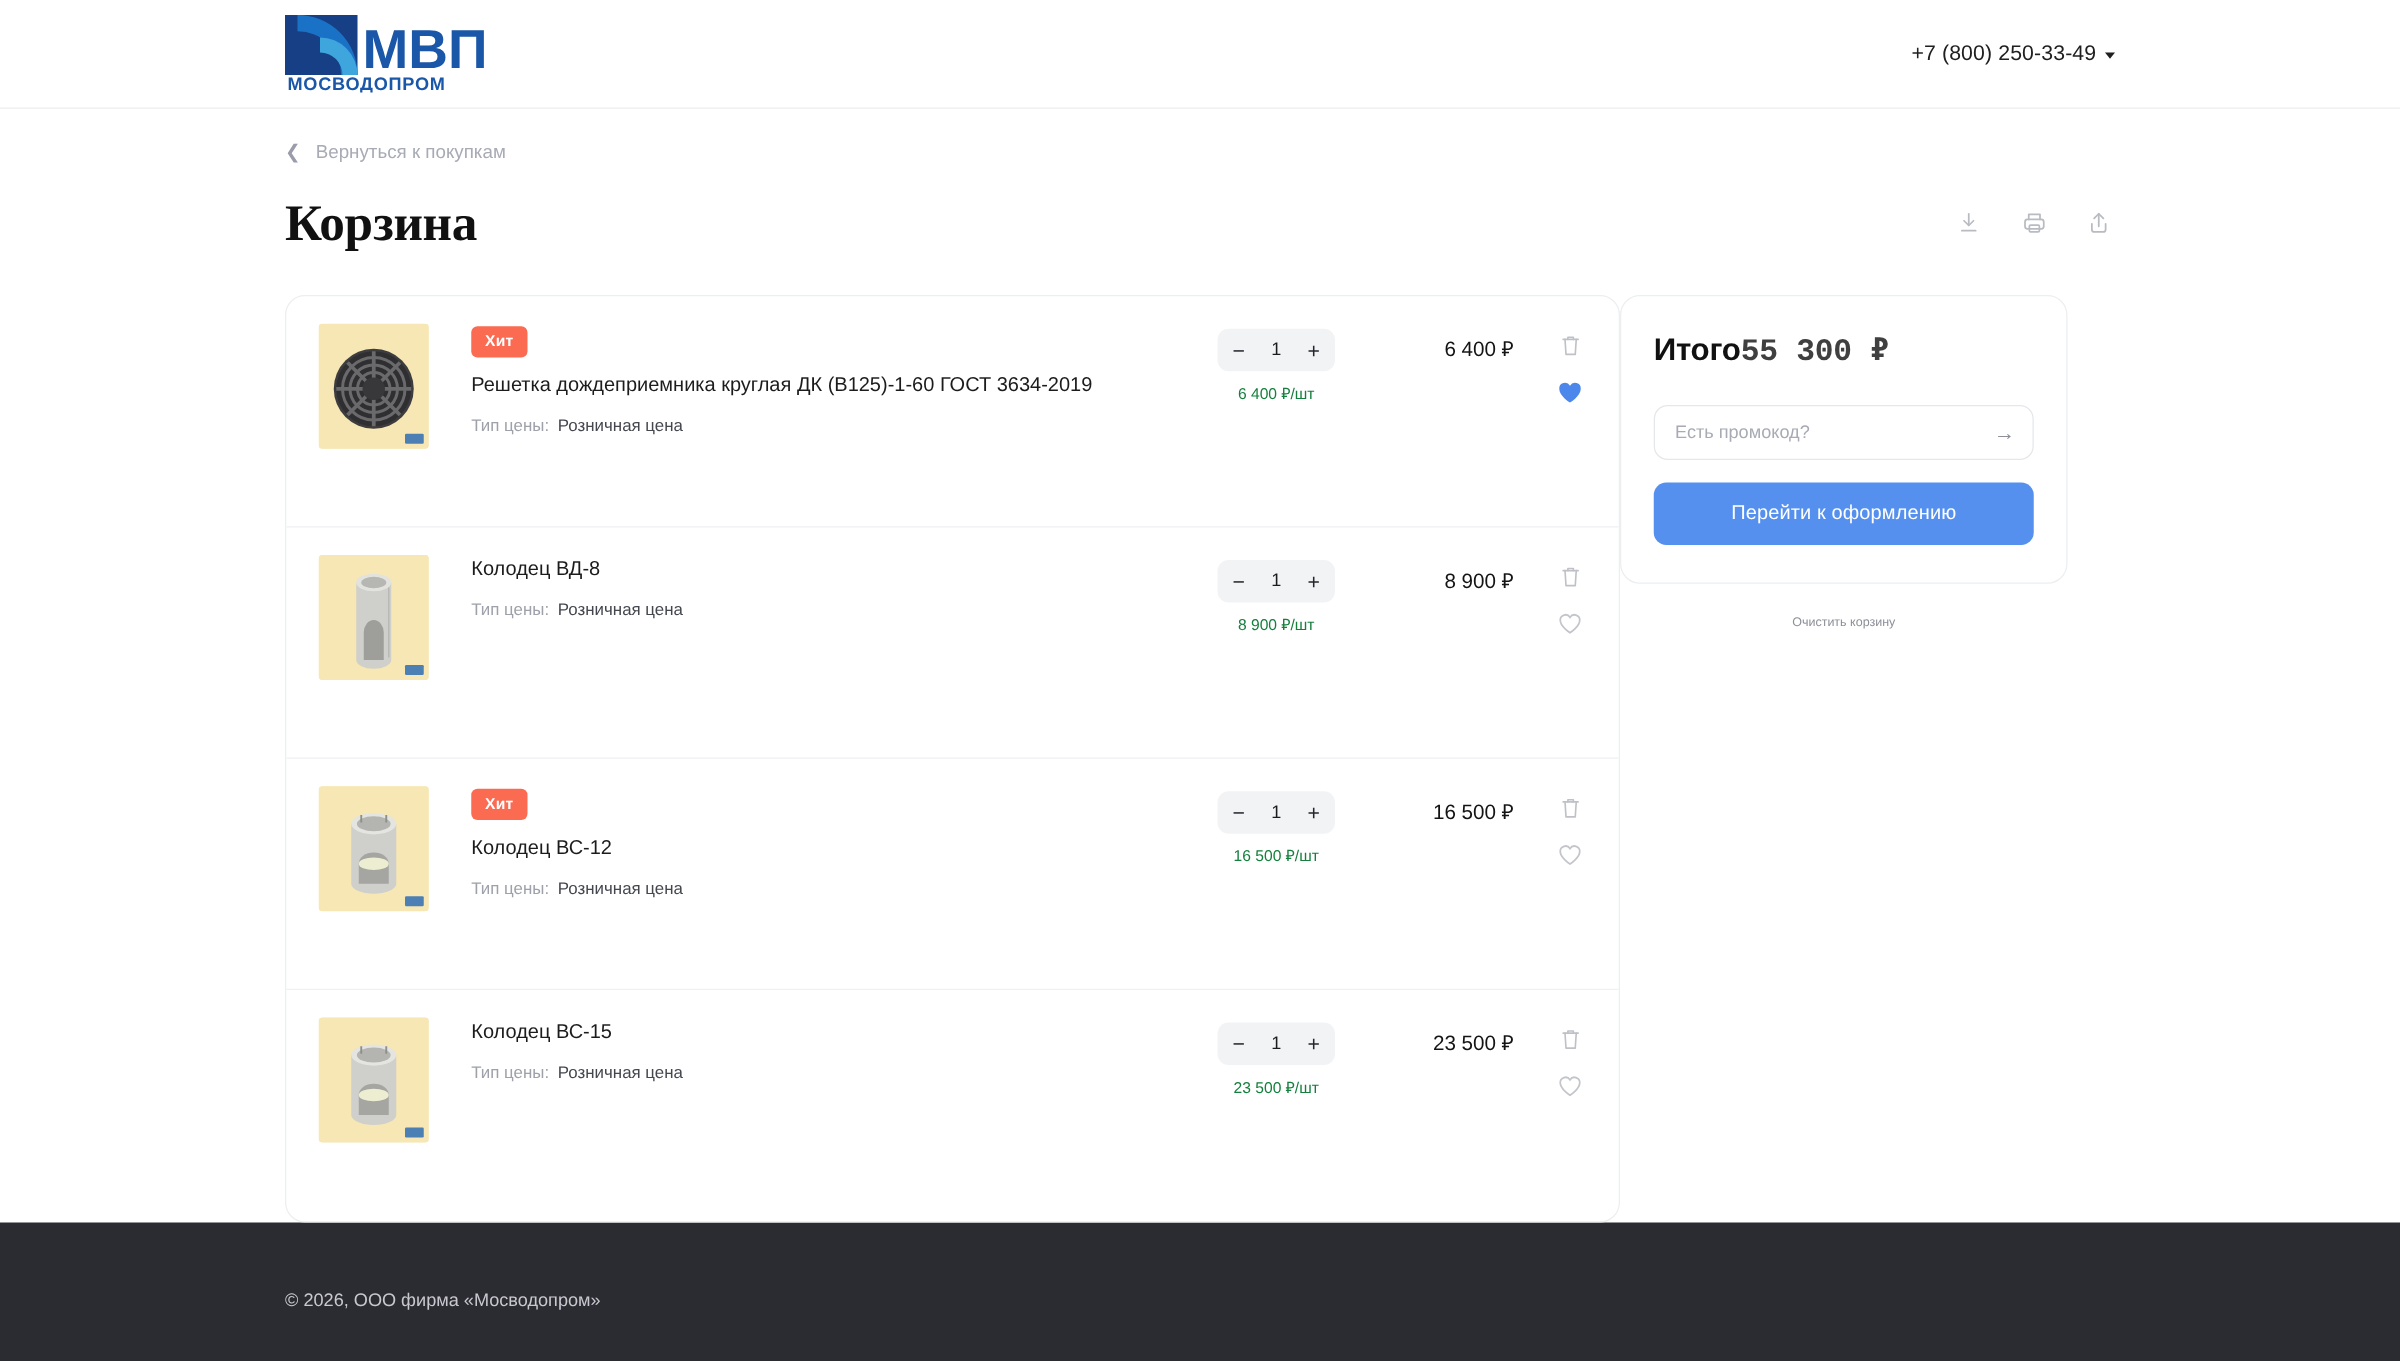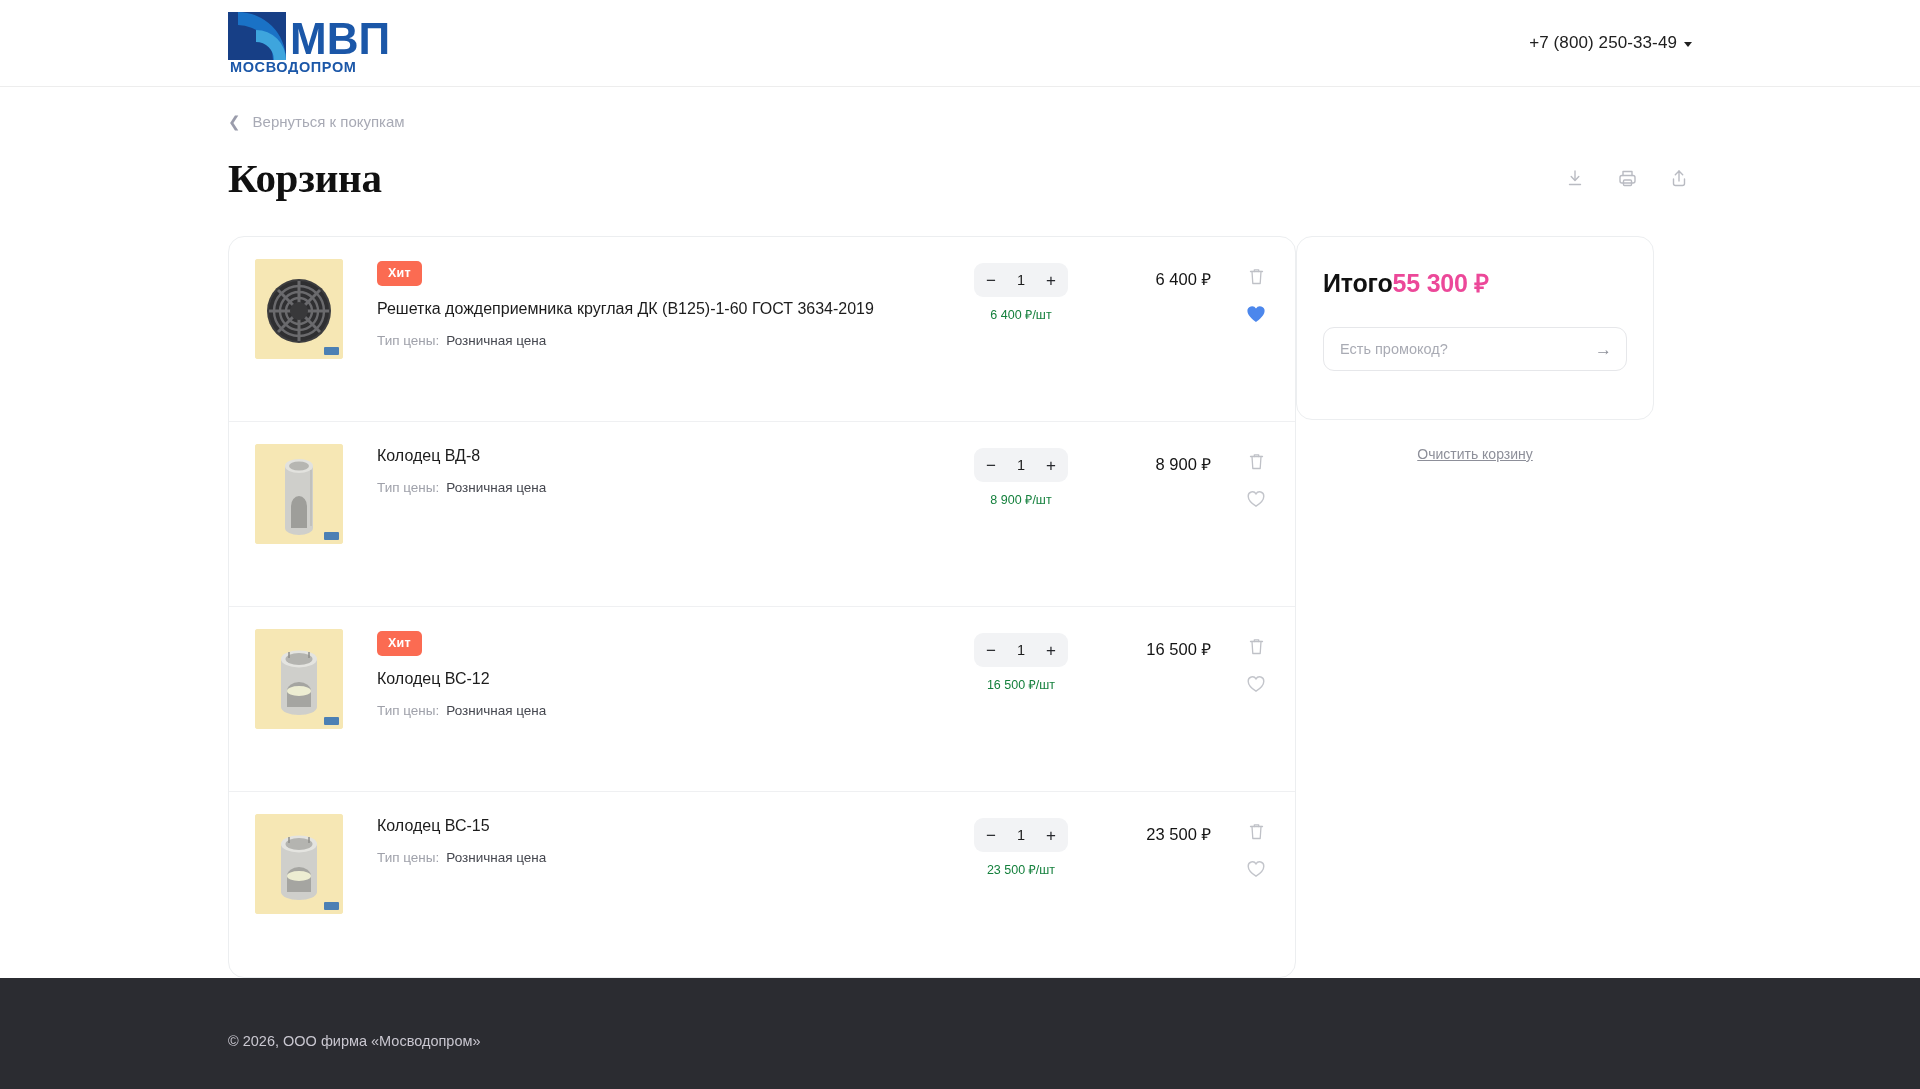"55 300 ₽" .sum-total { color: #ec4899 -> #404040; font-family: none -> Liberation Mono, monospace }
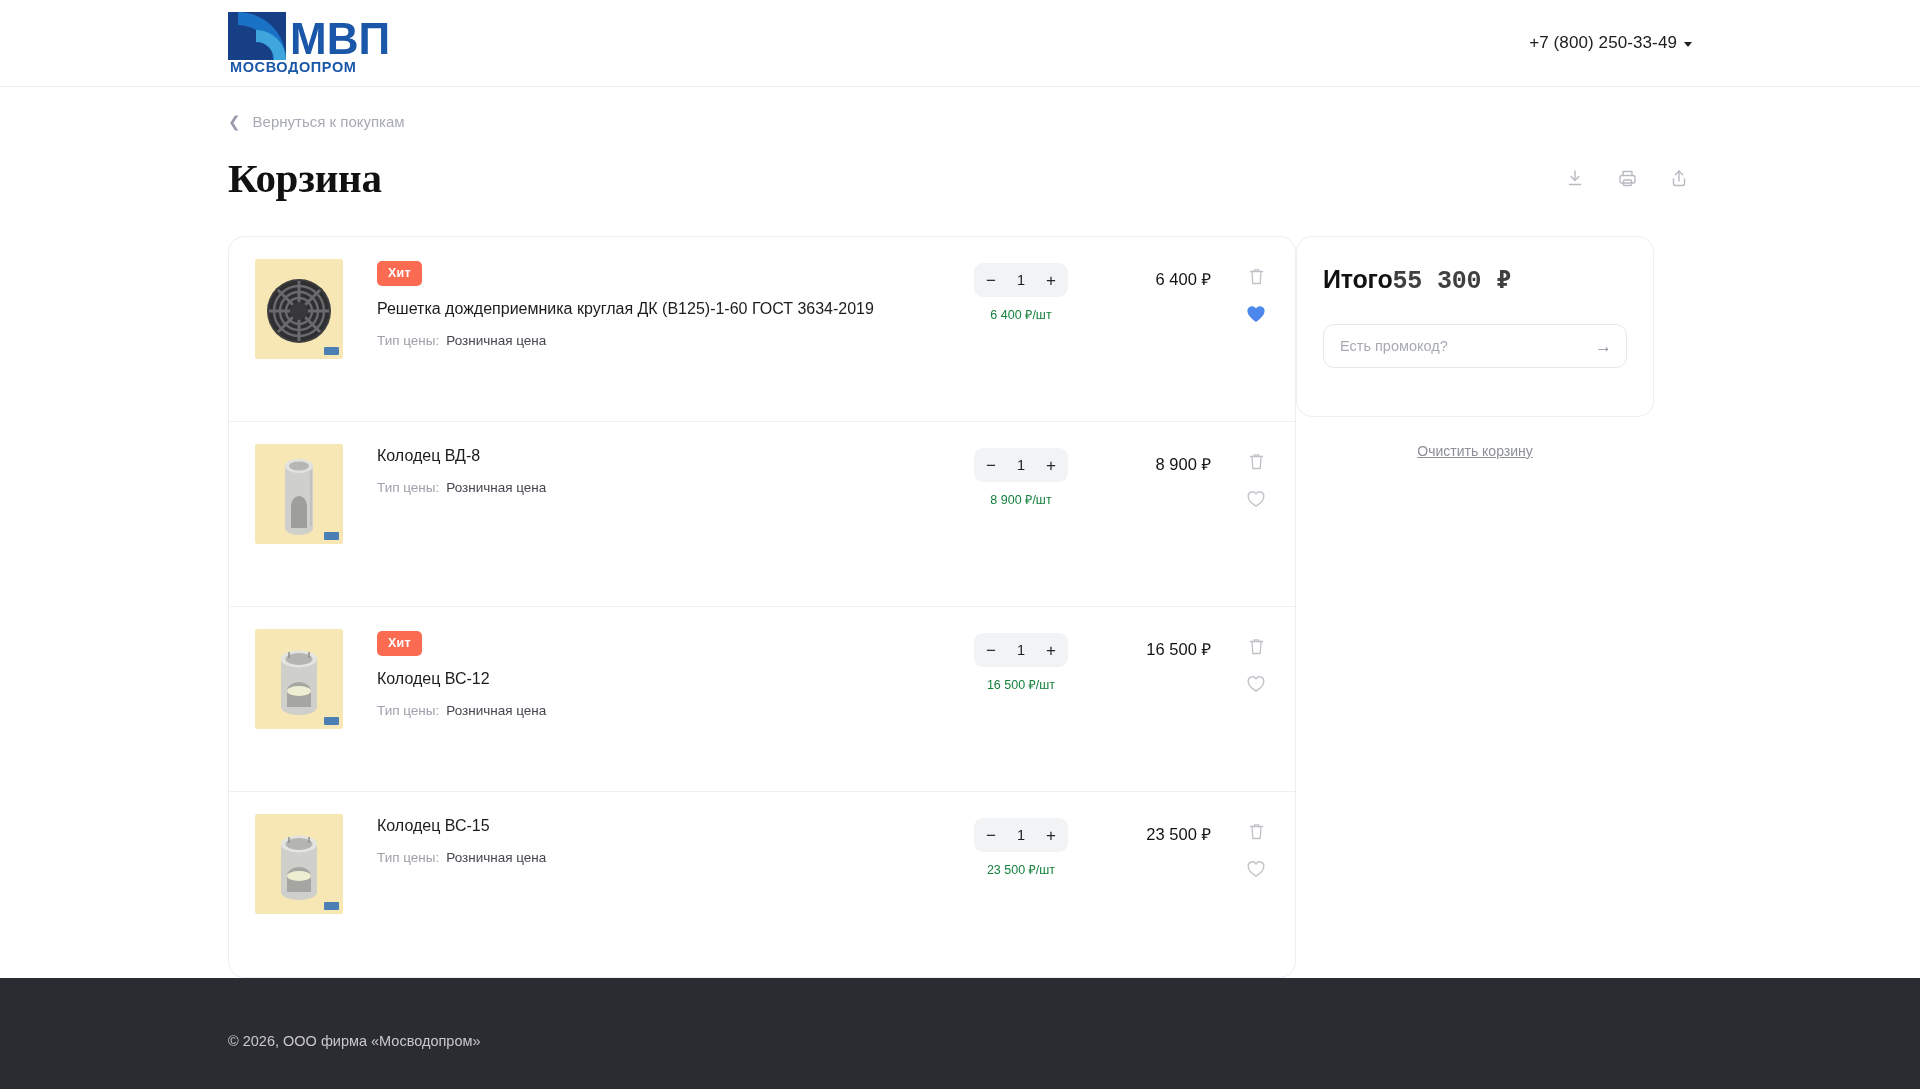"Перейти к оформлению" button.checkout { html: none -> <button>Перейти к оформлению</button> }
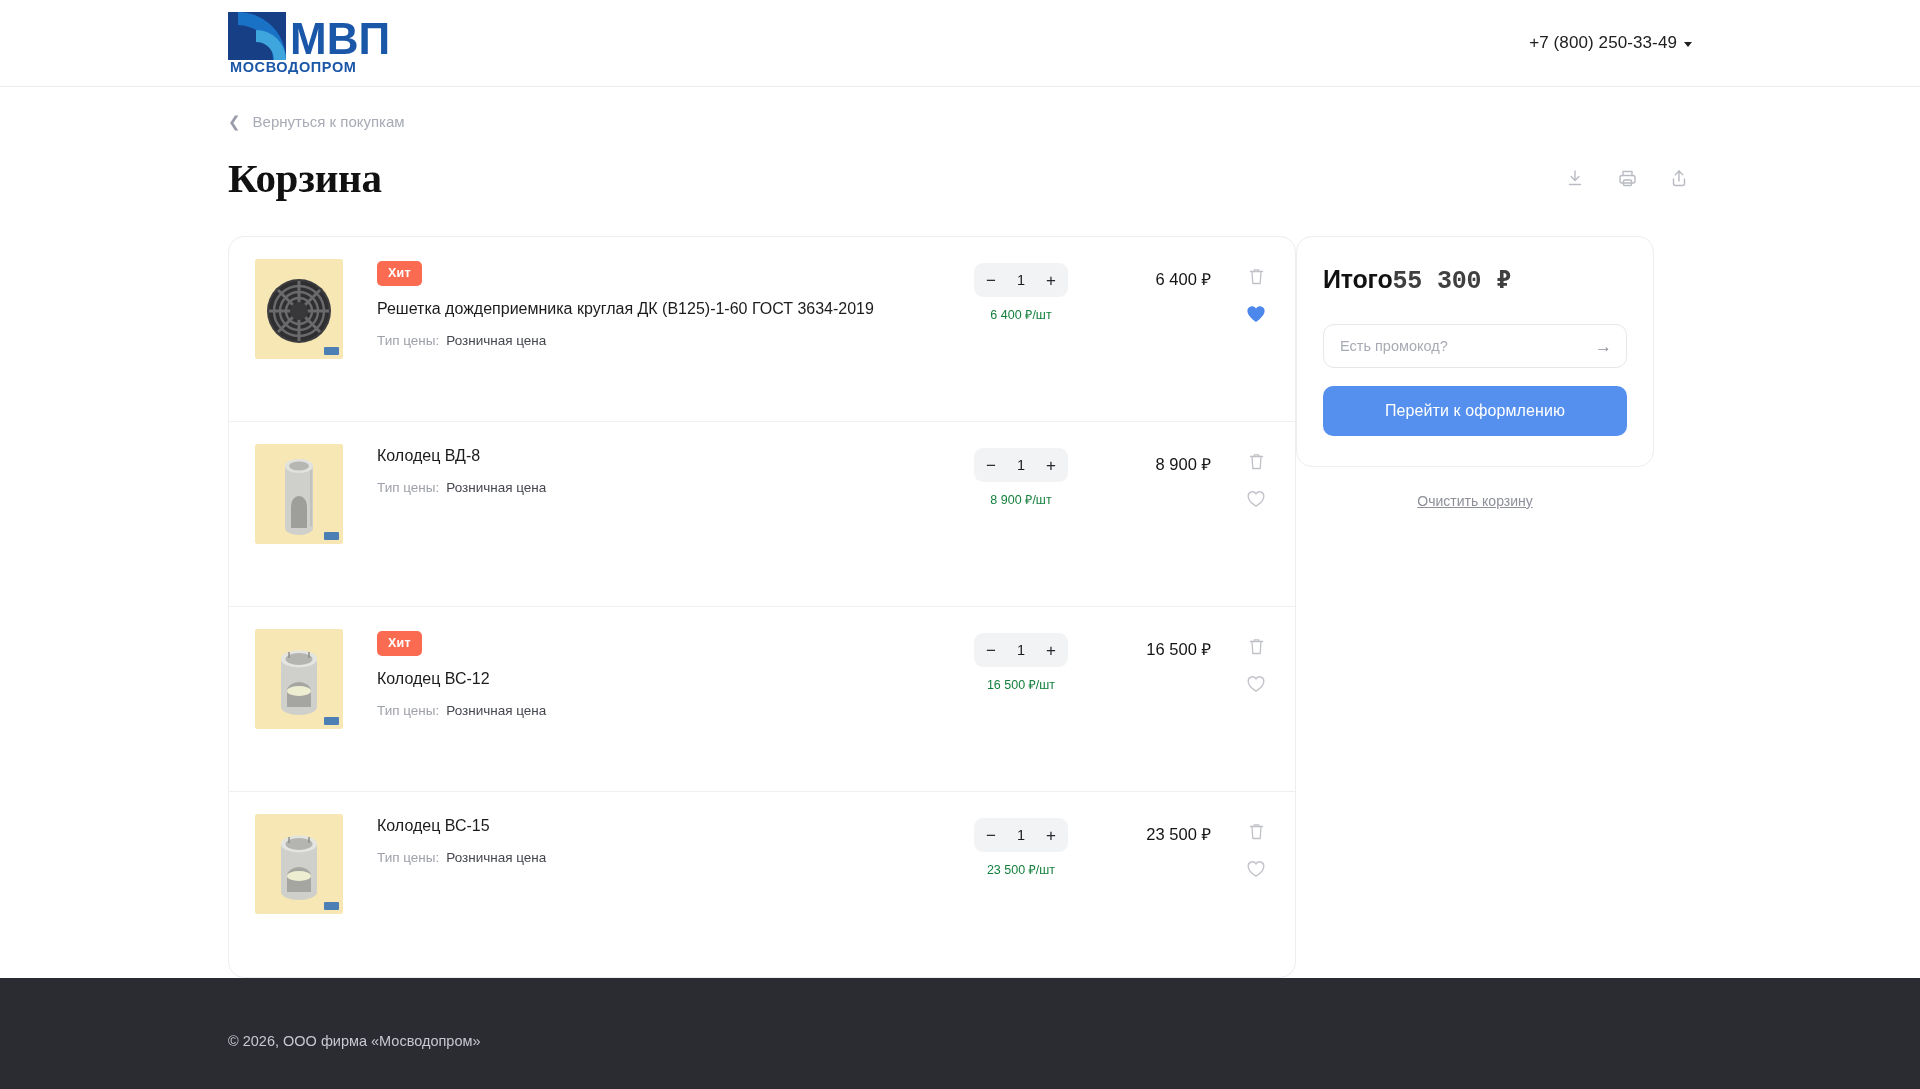"Очистить корзину" .clear-link { font-size: 14px -> 10px; text-decoration: underline -> none }
